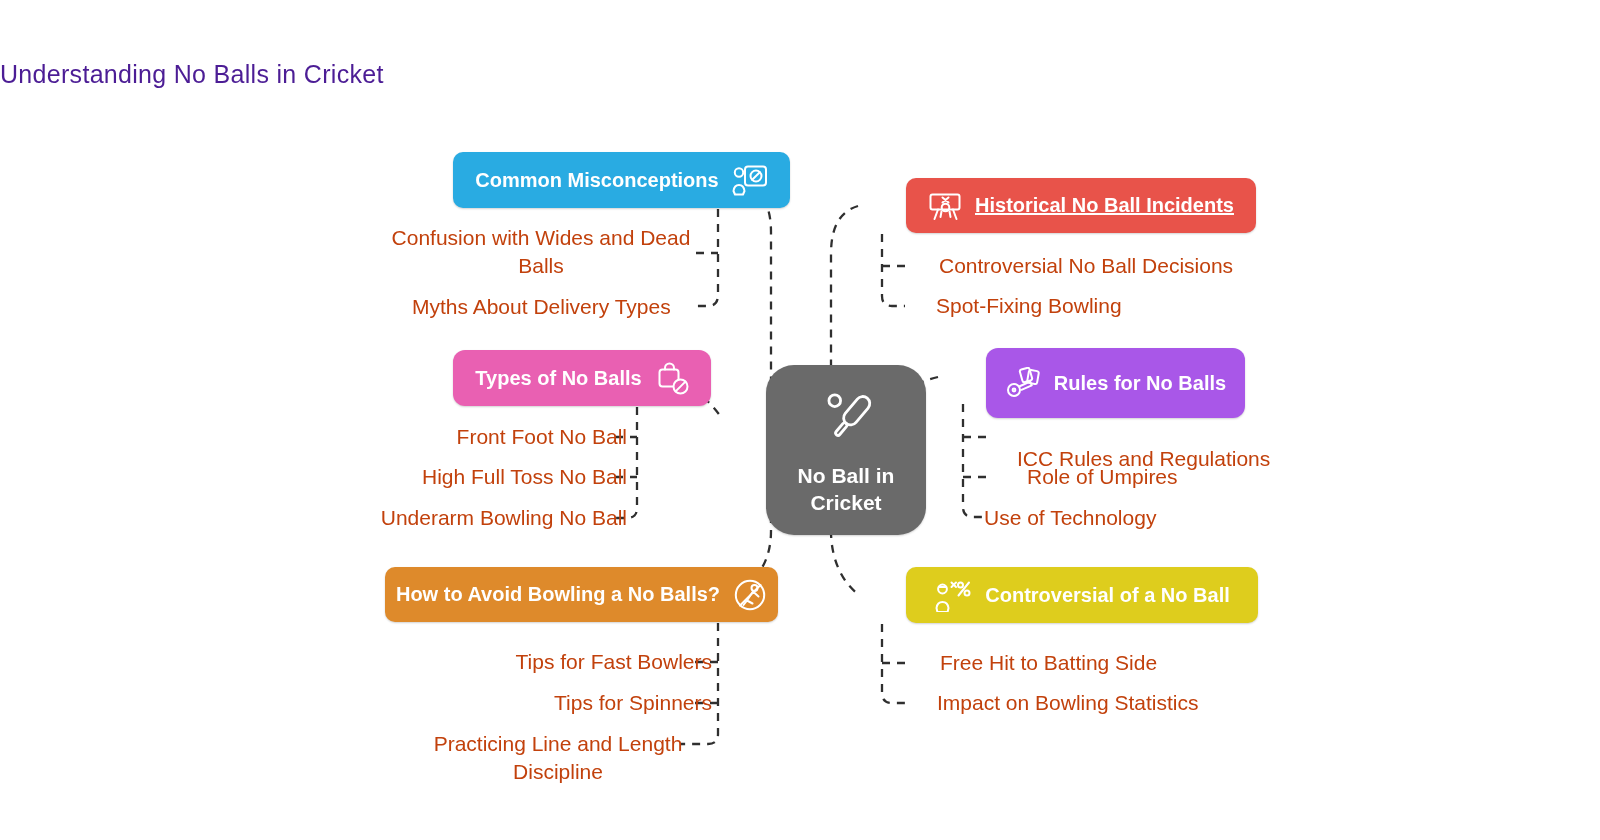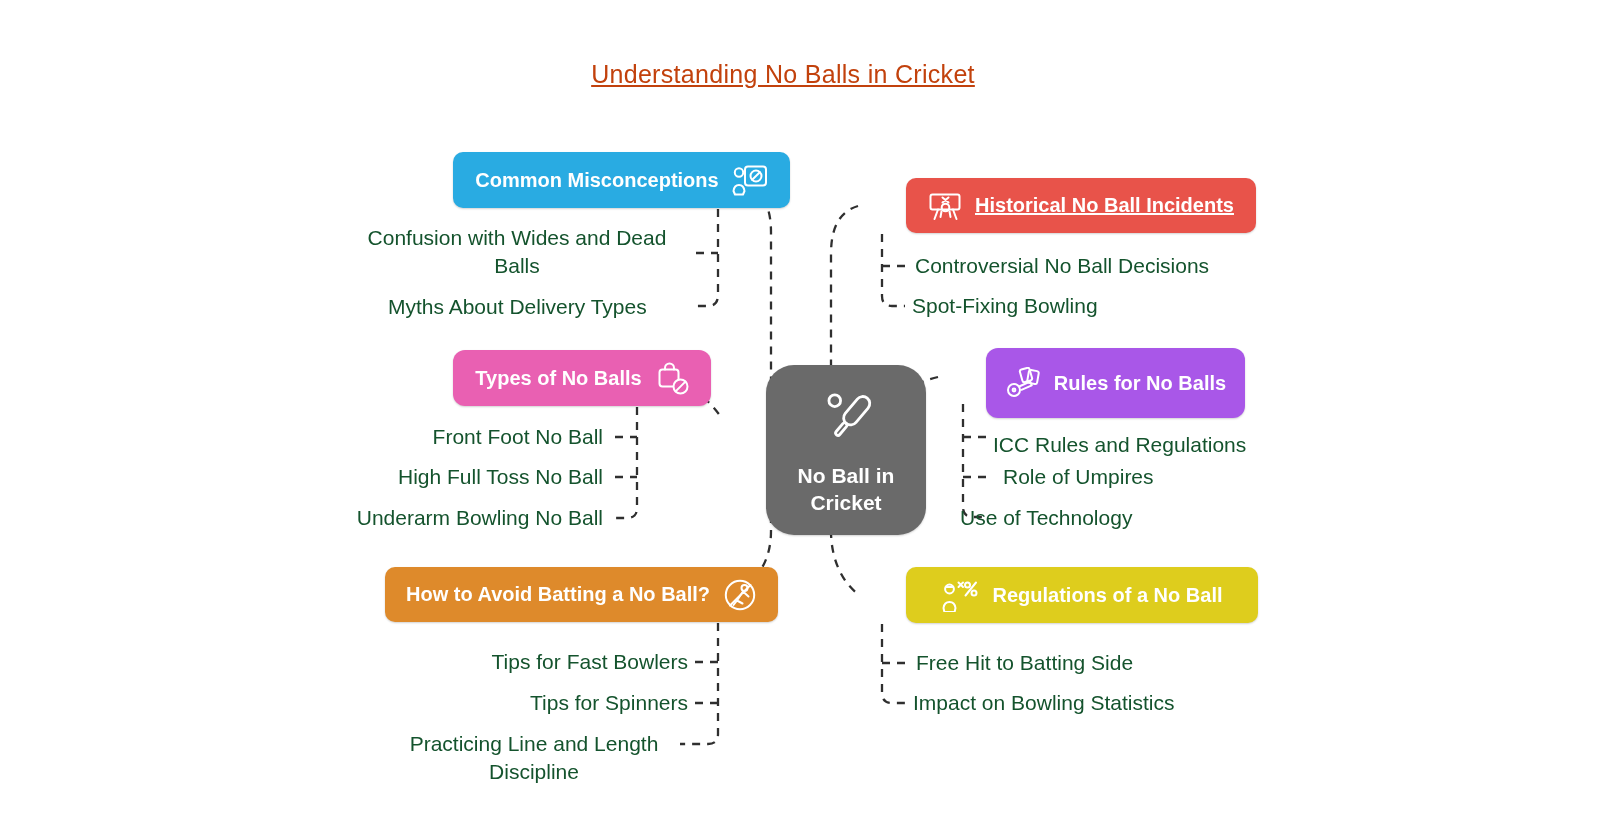"Understanding No Balls in Cricket" #title { color: #c2410c -> #4c1d95; text-align: center -> none; text-decoration: underline -> none }
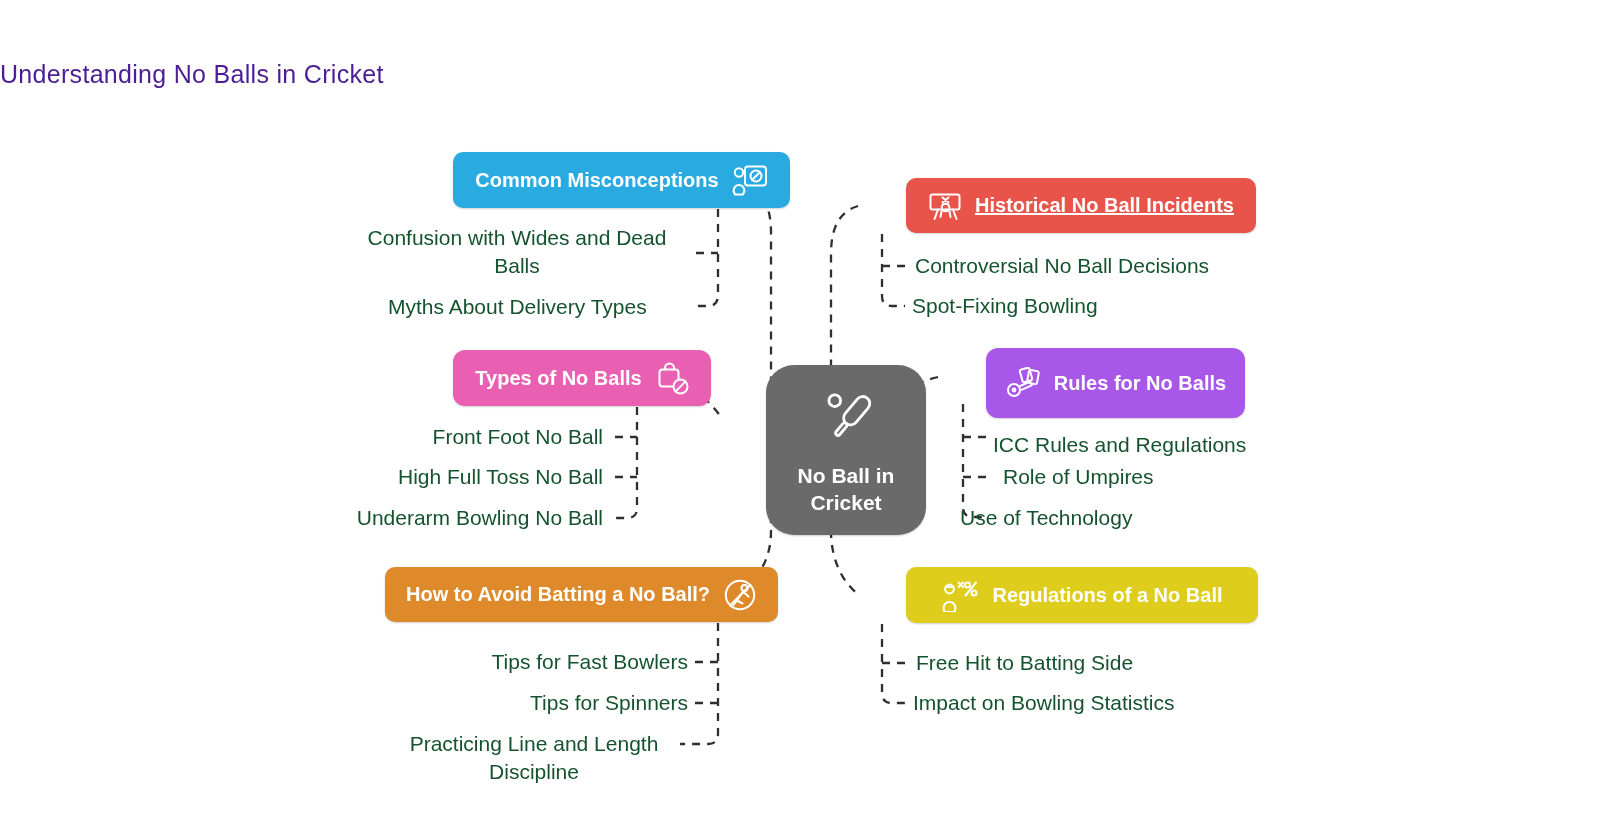"Confusion with Wides and Dead" .leaf { color: #14532d -> #c2410c; margin-left: none -> 24px }
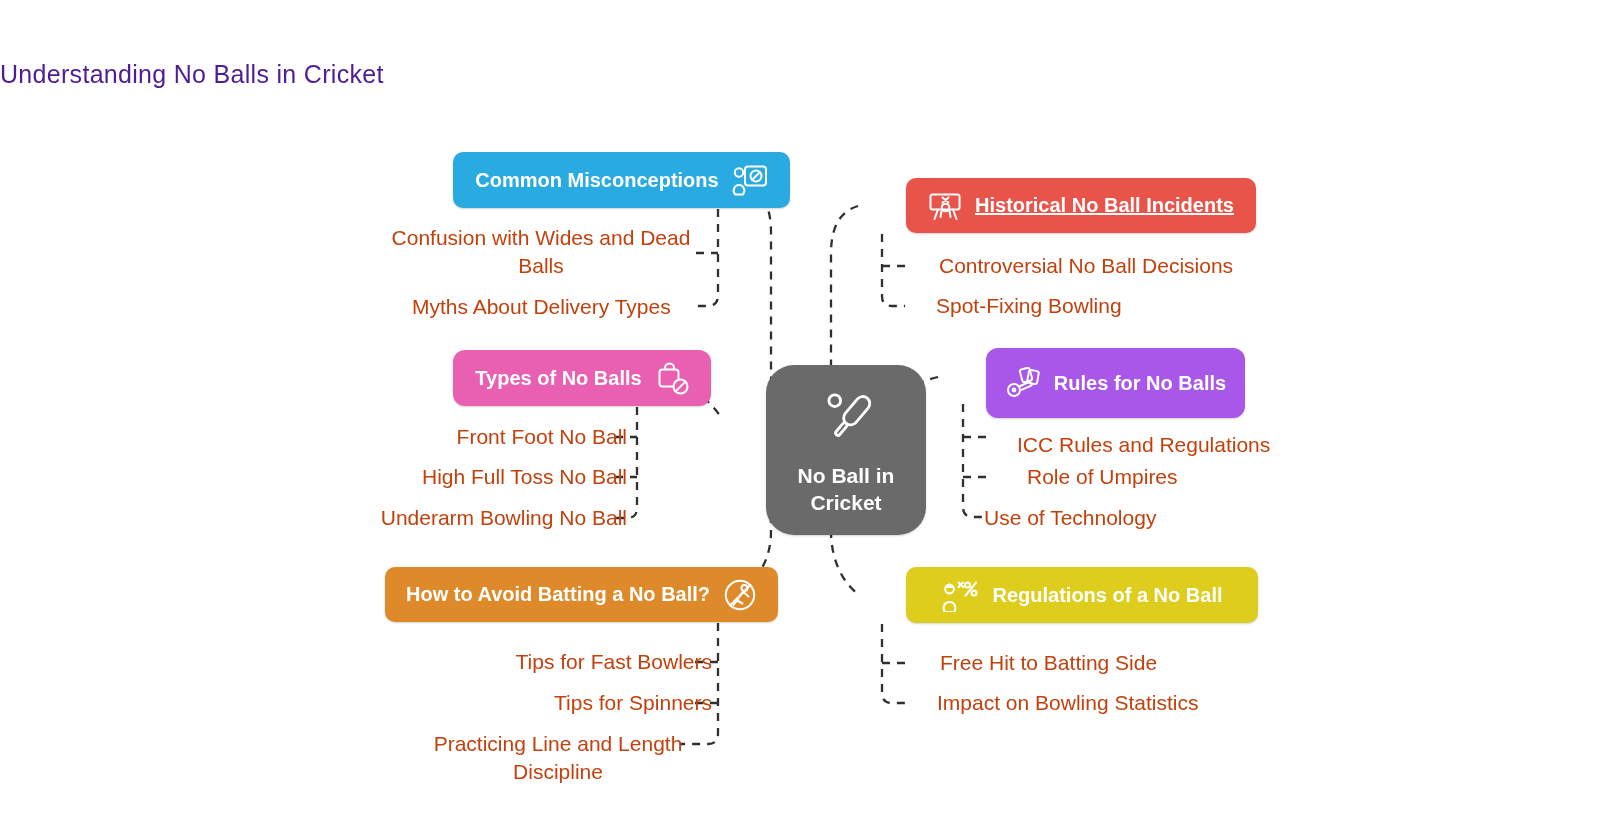"ICC Rules and Regulations" #leaf-u1 { top: 431px -> 445px }
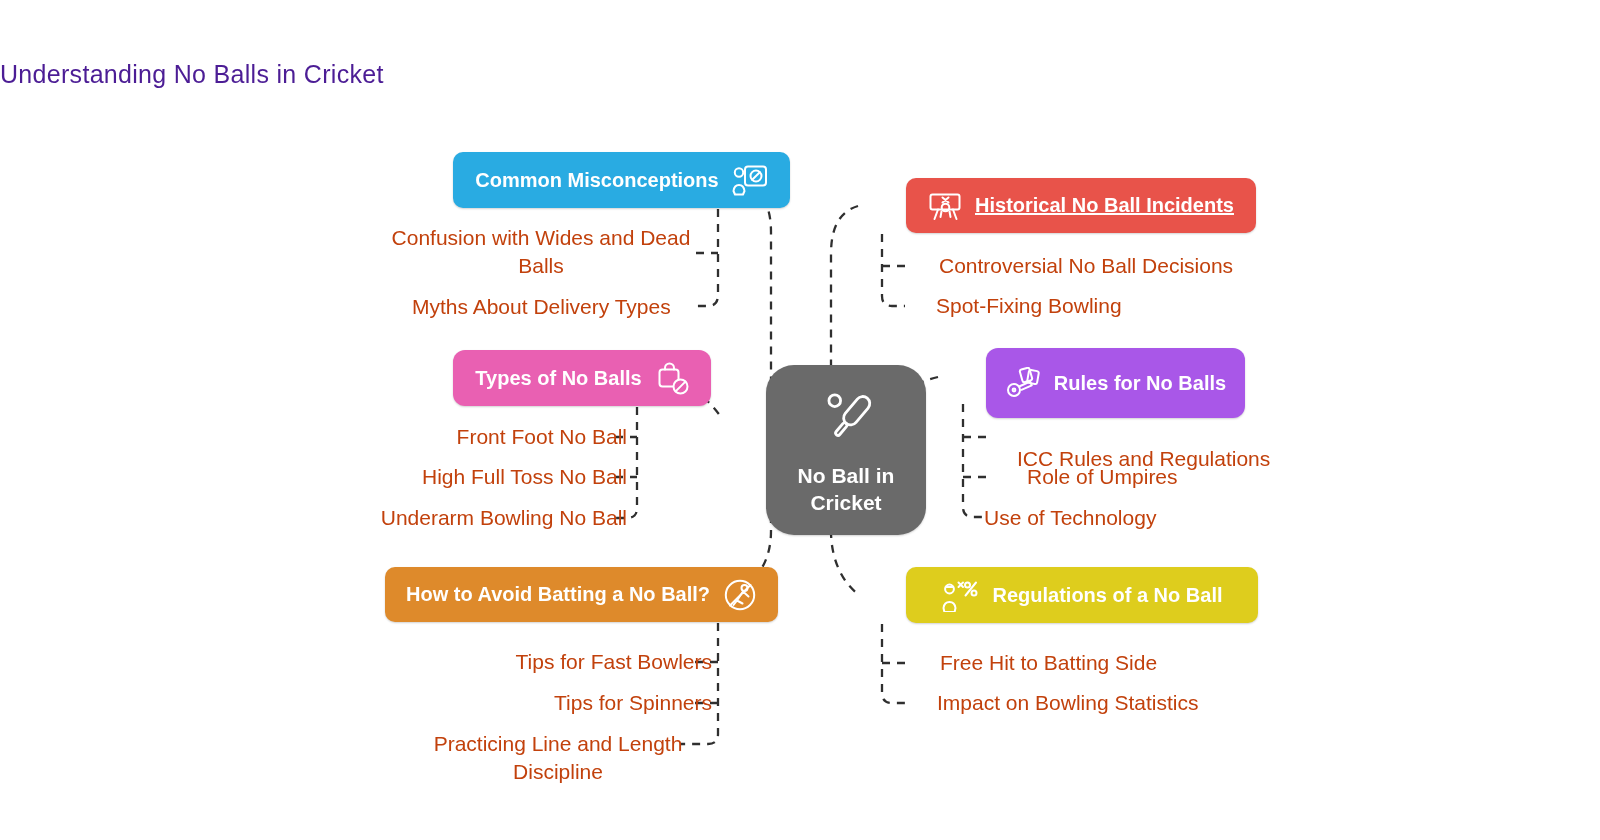"How to Avoid Batting a" span { text: Batting a No Ball -> Bowling a No Balls }
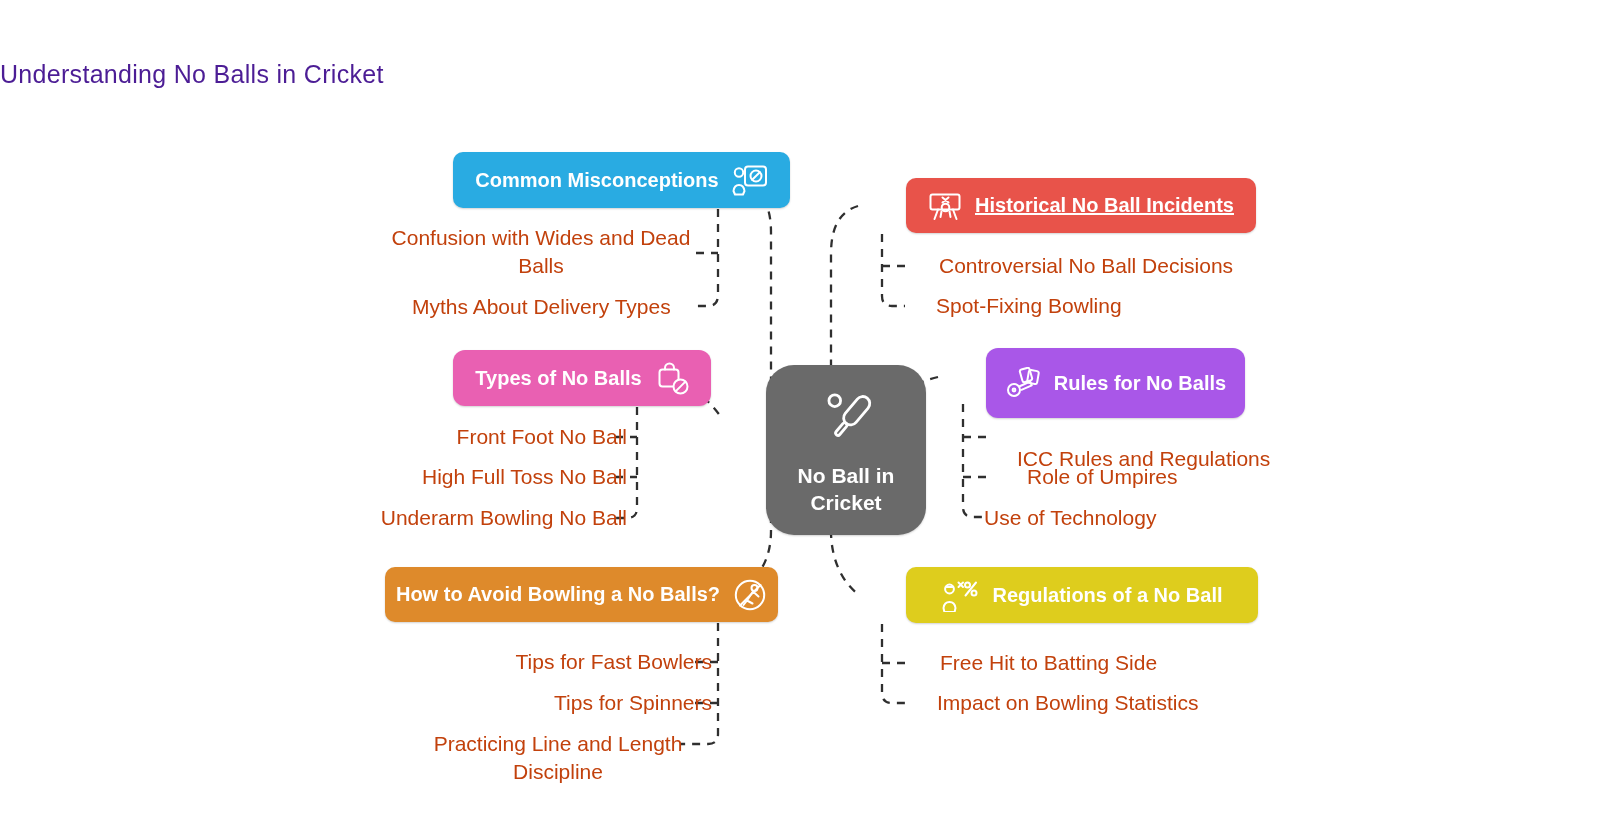"Regulations of a No Ball" span { text: Regulations -> Controversial }
